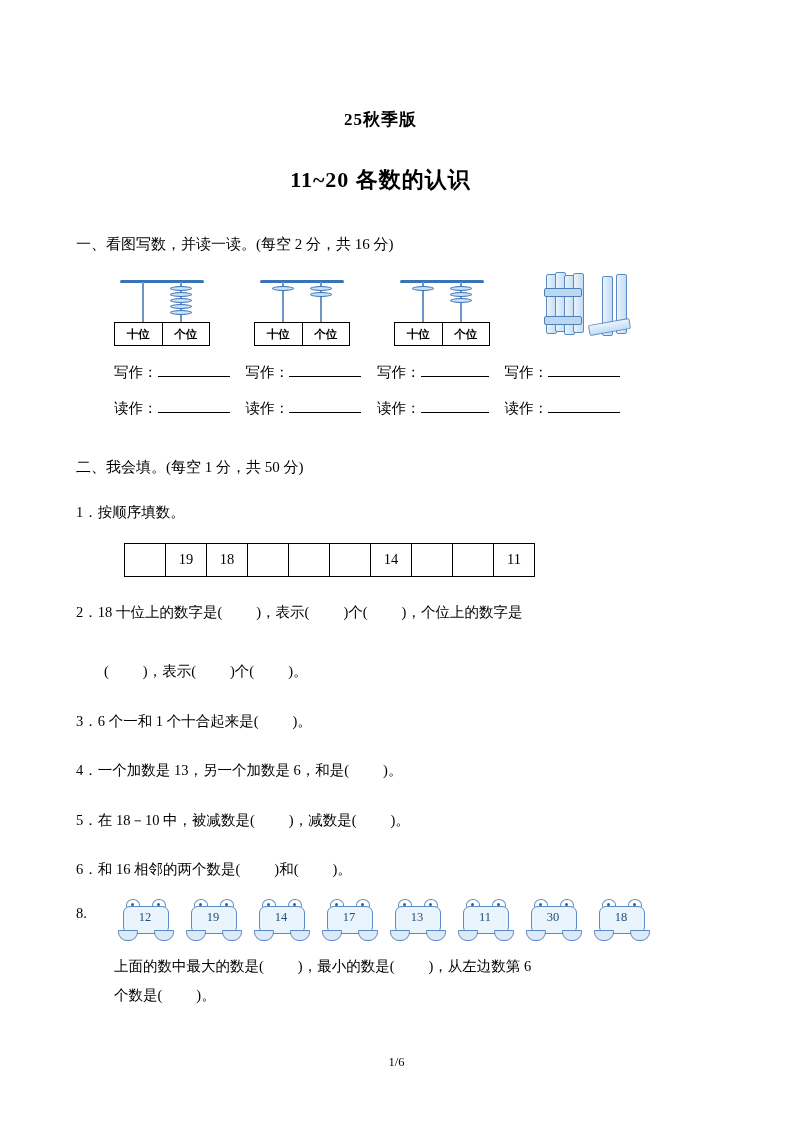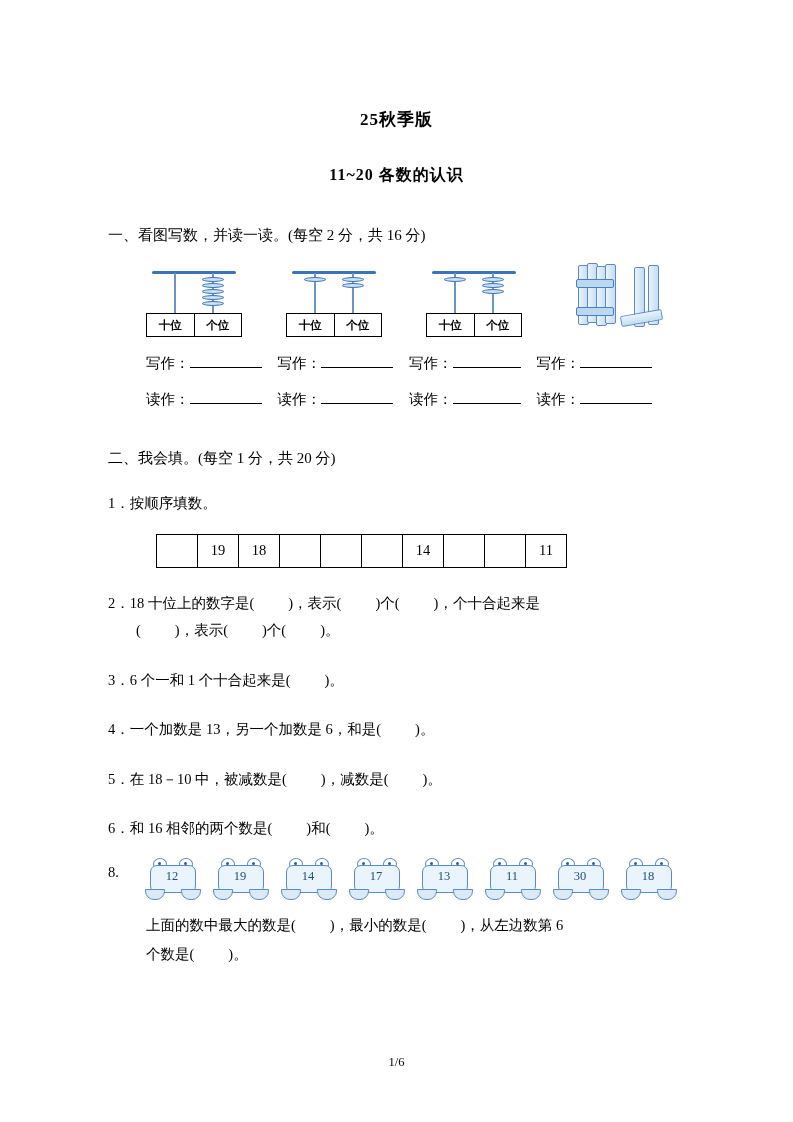"25秋季版" .page { padding: 72px 108px 40px 108px -> 72px 108px 40px 76px }
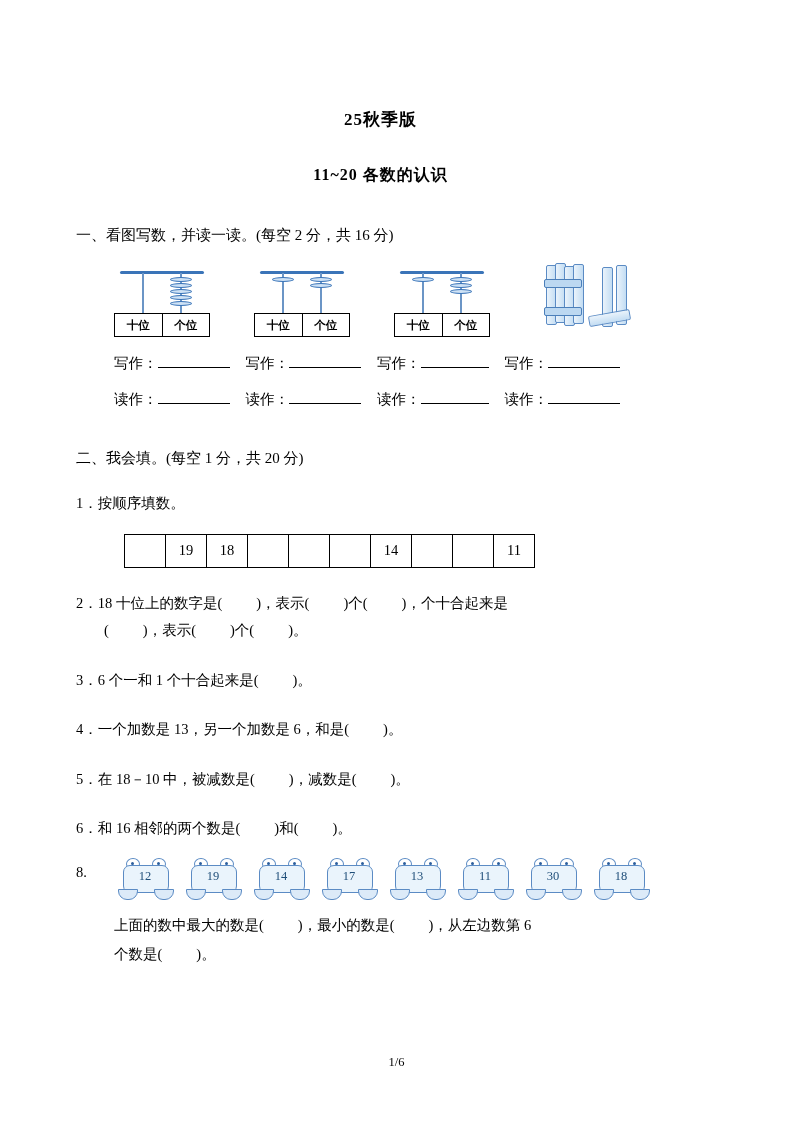"11~20 各数的认识" .title { font-size: 16px -> 22px }
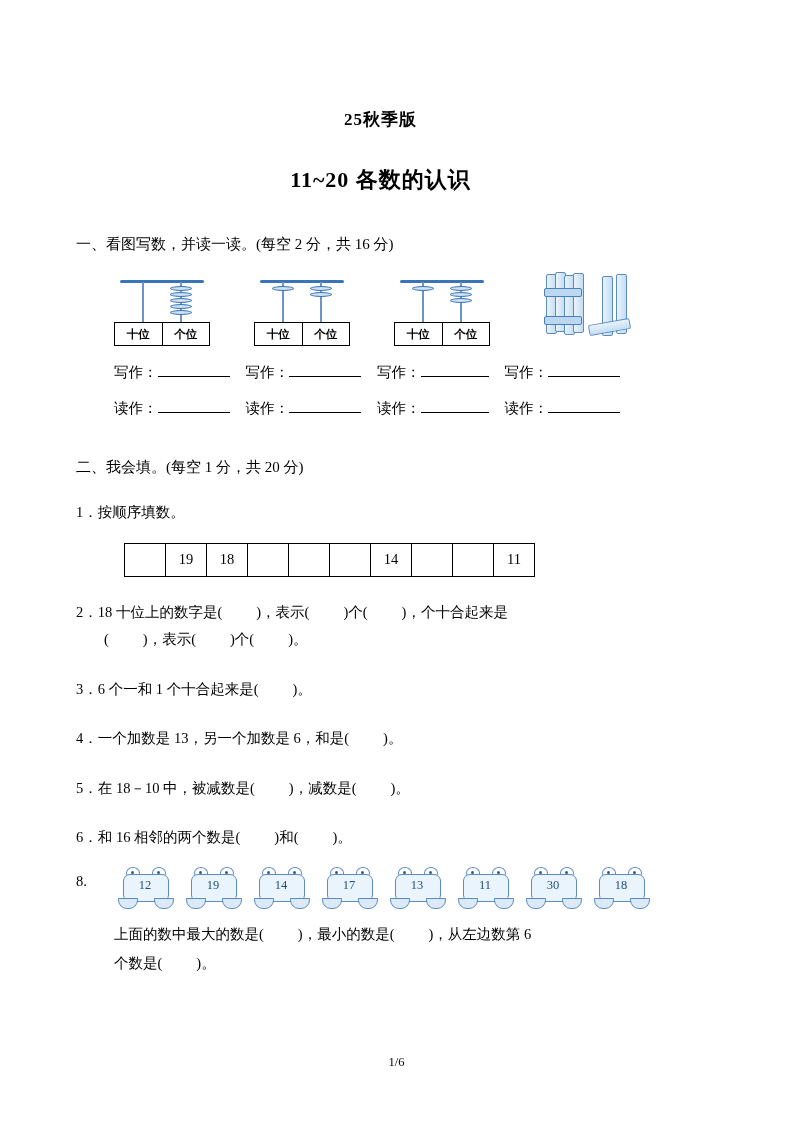"二、我会填。(每空 1 分，共 20 分)" div.section-head { text: 20 -> 50 }
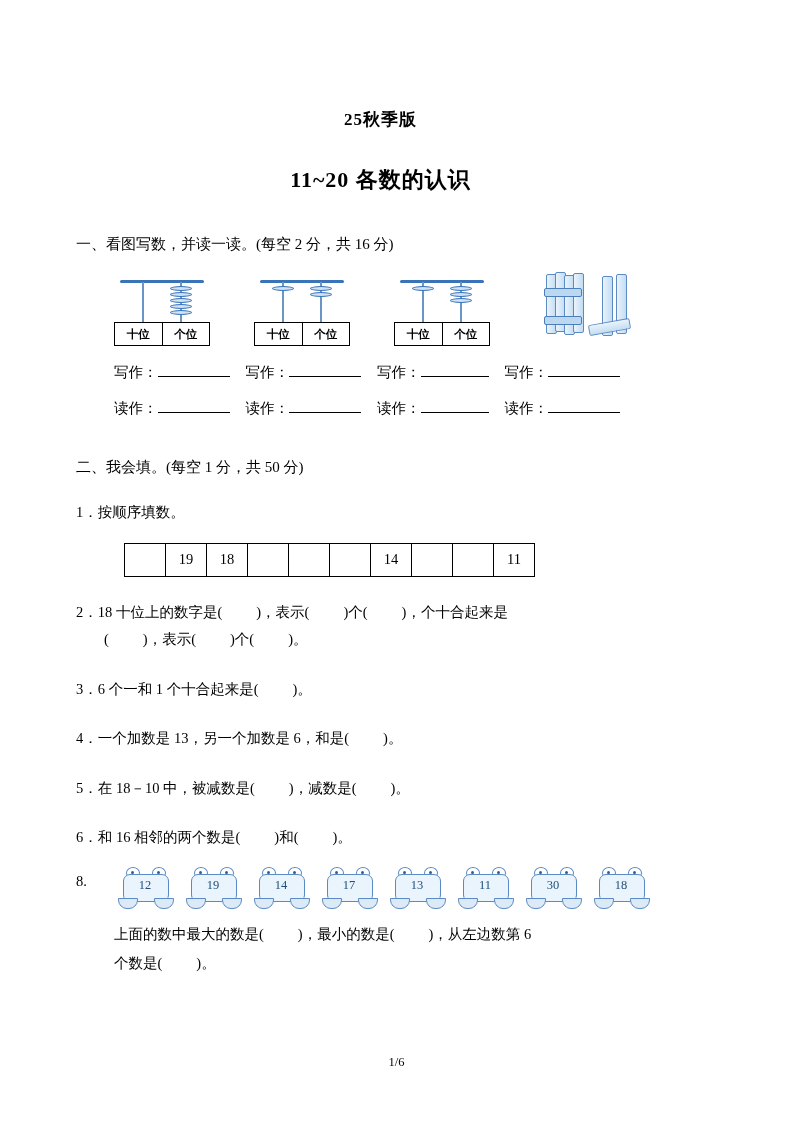")，个十合起来是" span { text: 十合起来 -> 位上的数字 }
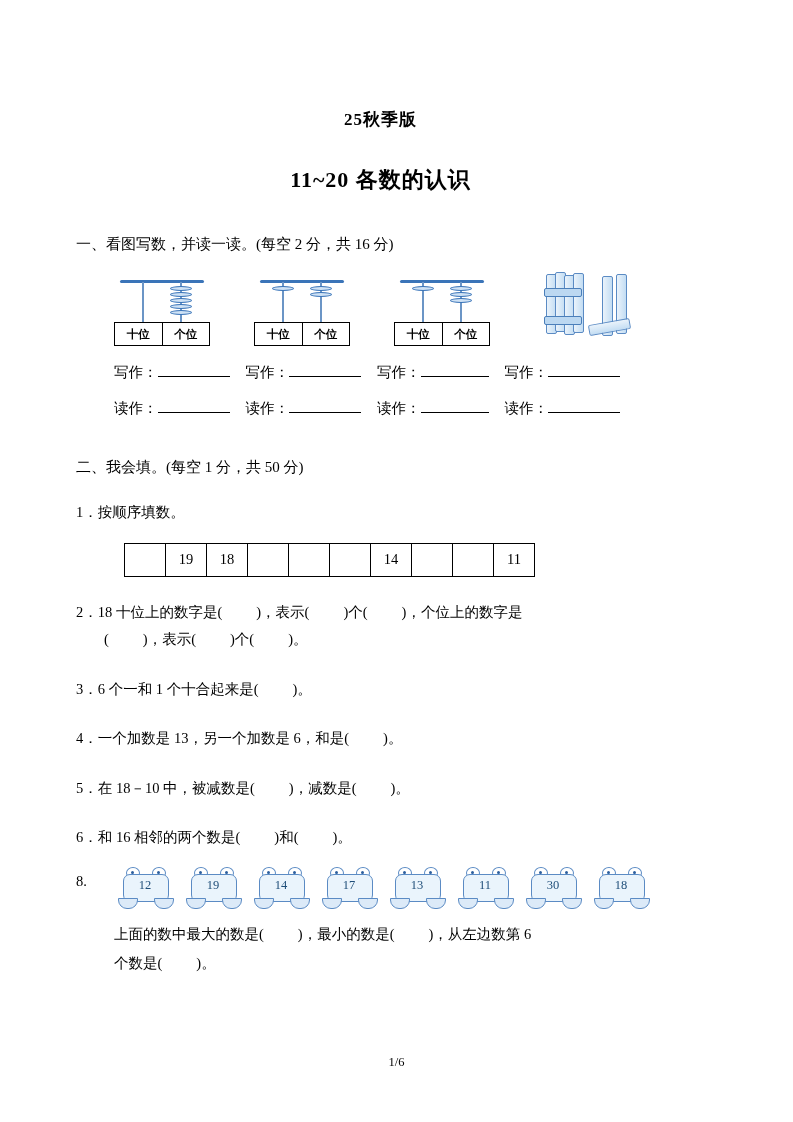"( )，表示( )个( )。" div { margin-top: none -> 32px }
